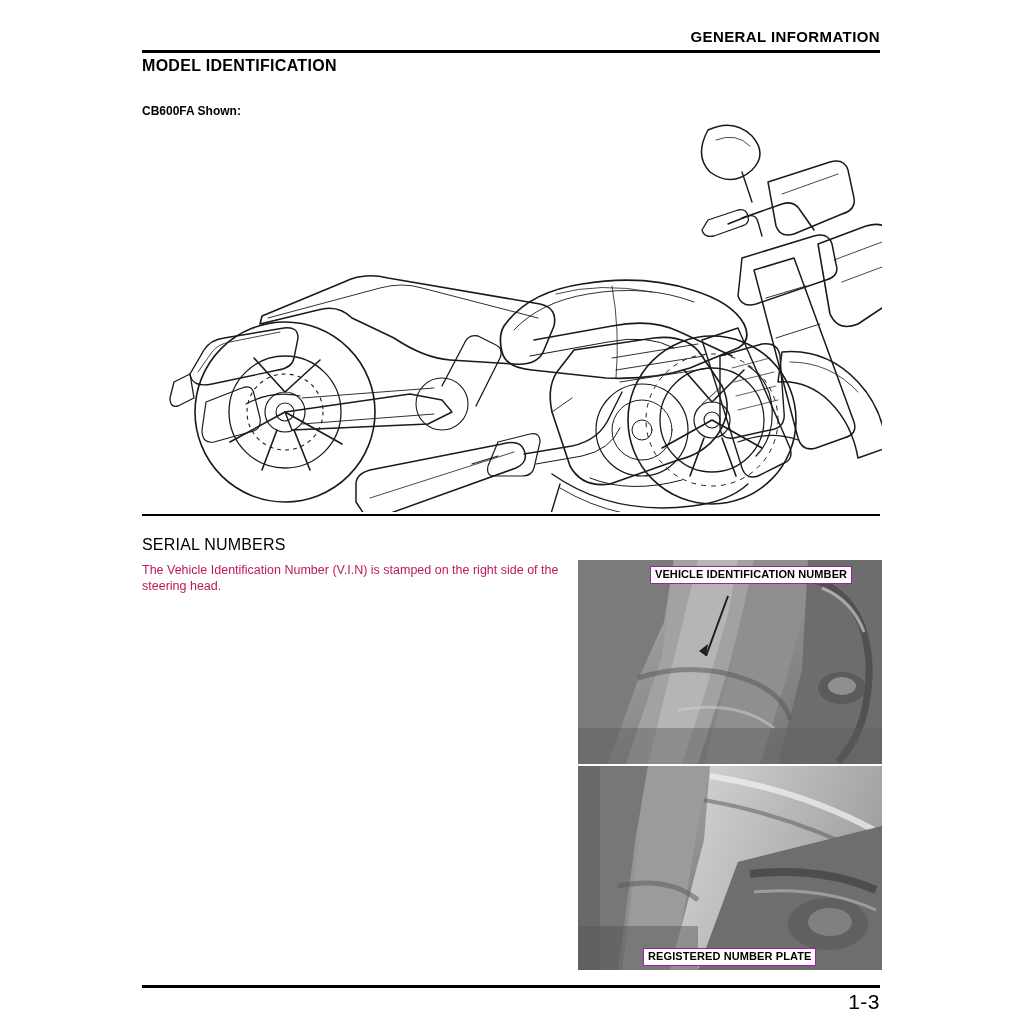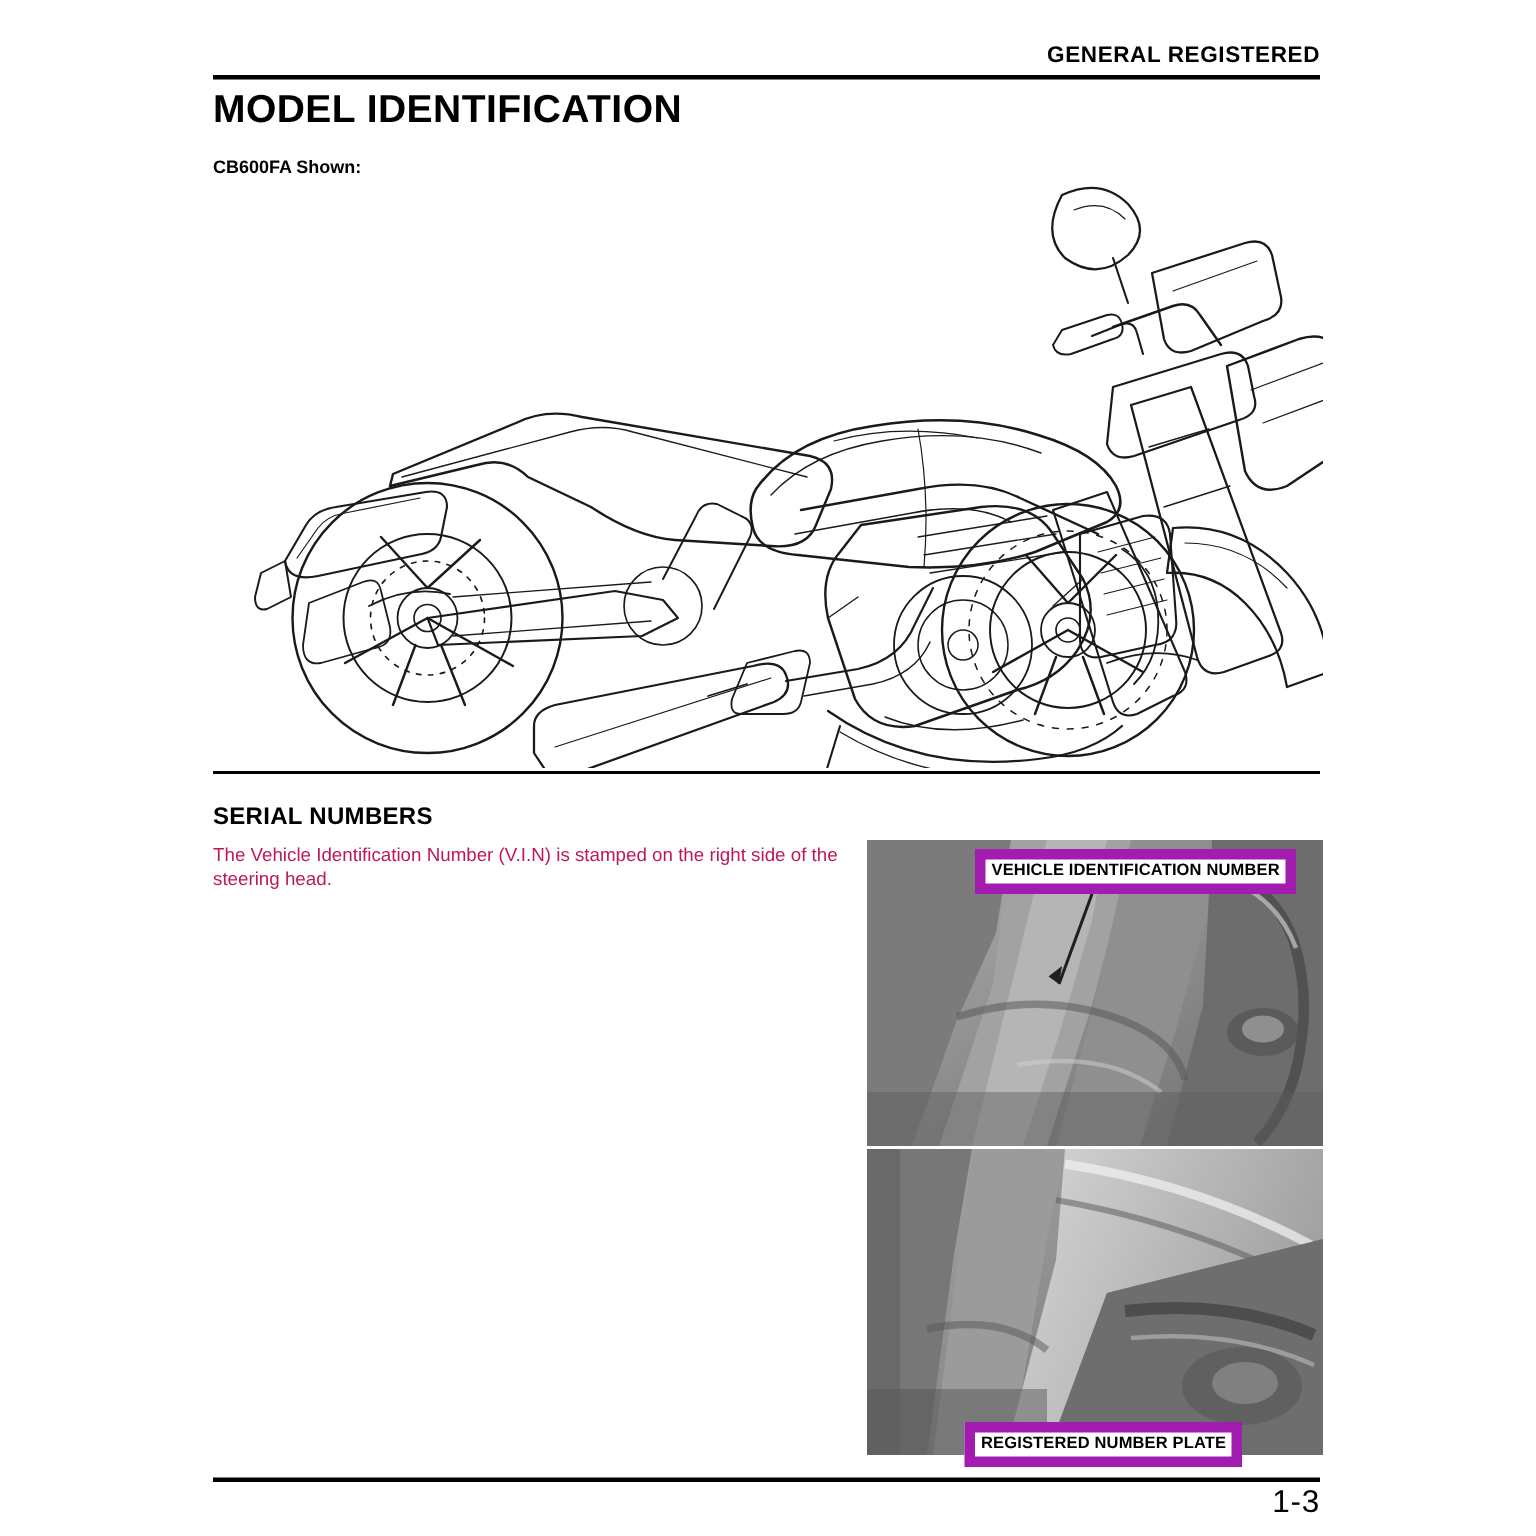"GENERAL REGISTERED" div.running-head { text: REGISTERED -> INFORMATION }
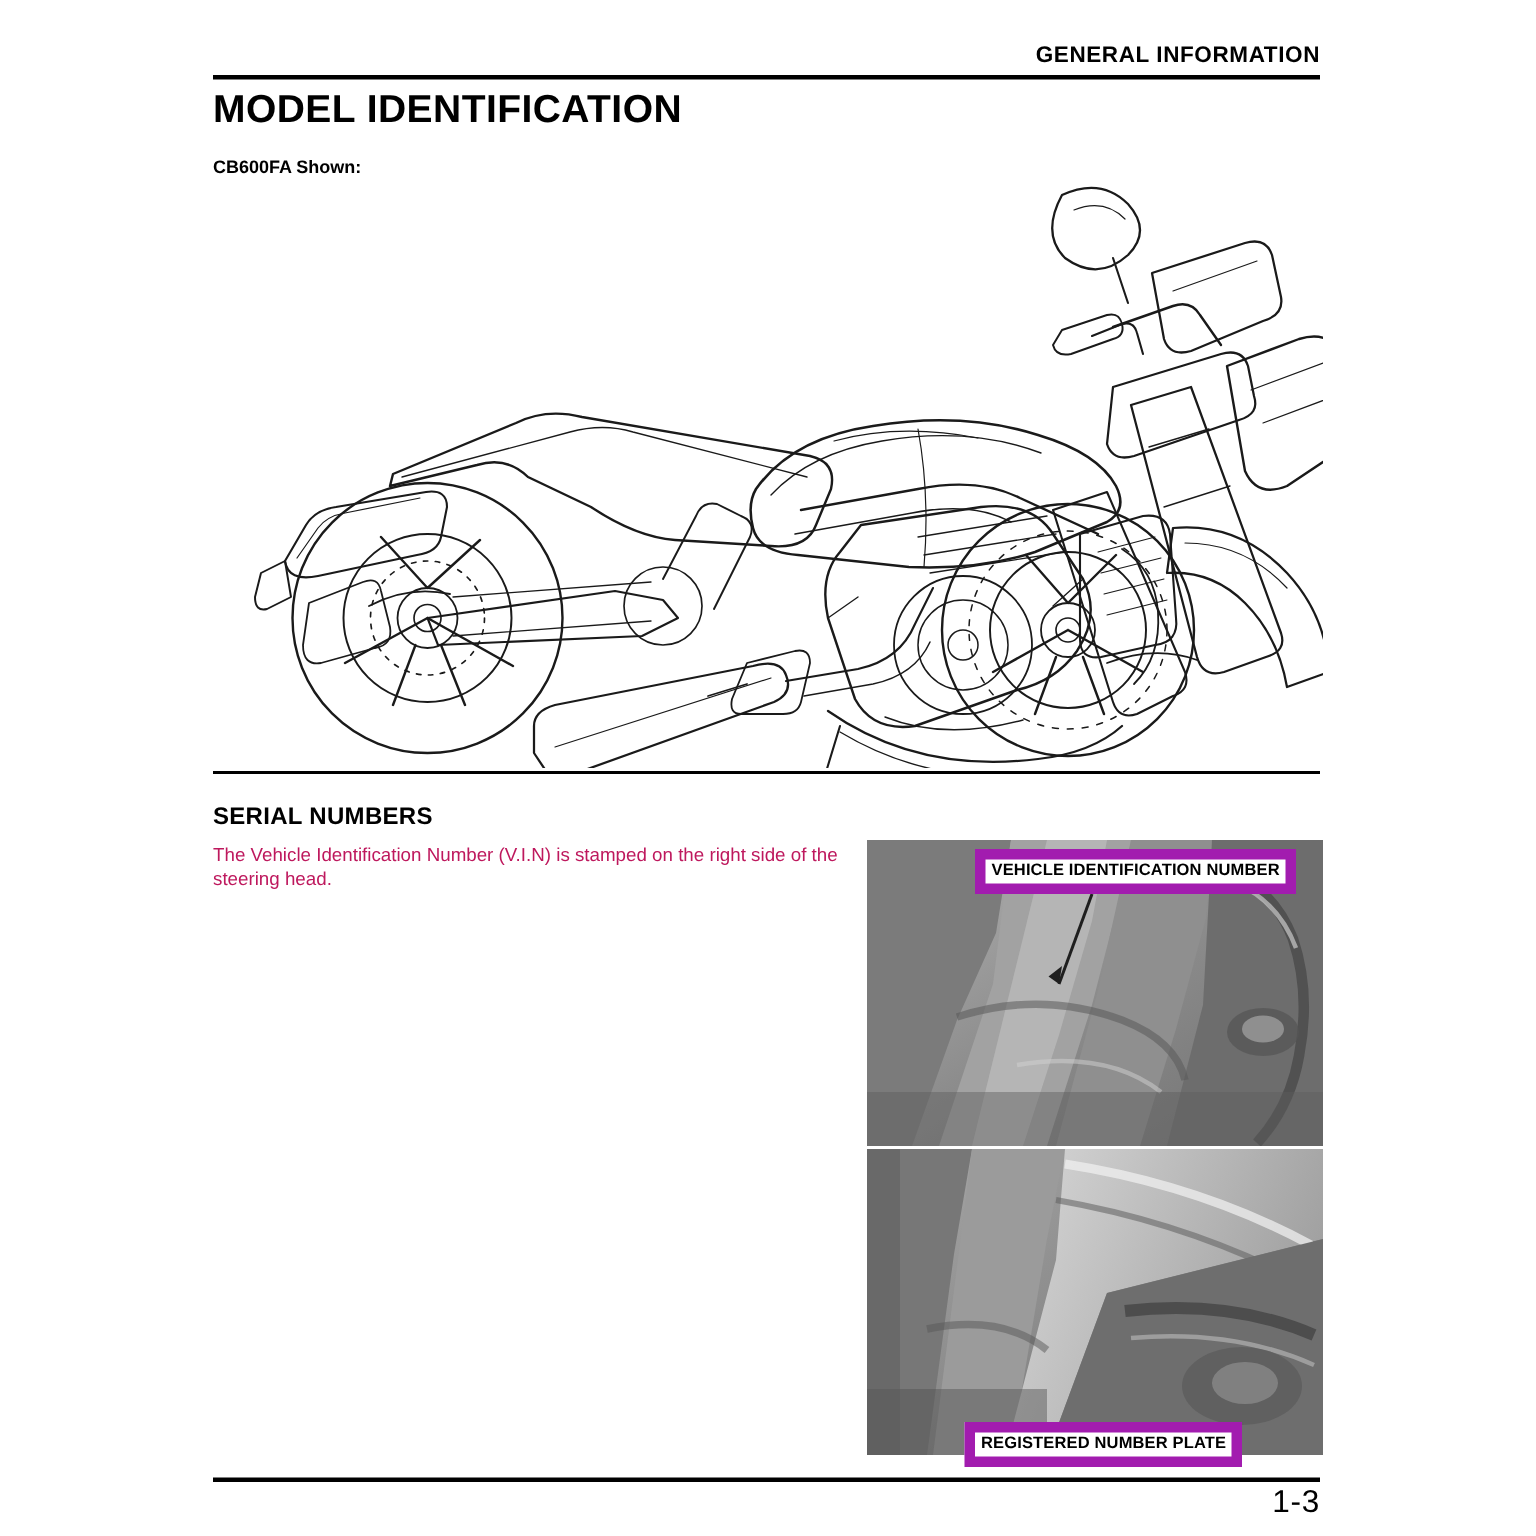"MODEL IDENTIFICATION" .page-title { font-size: 26px -> 16px }
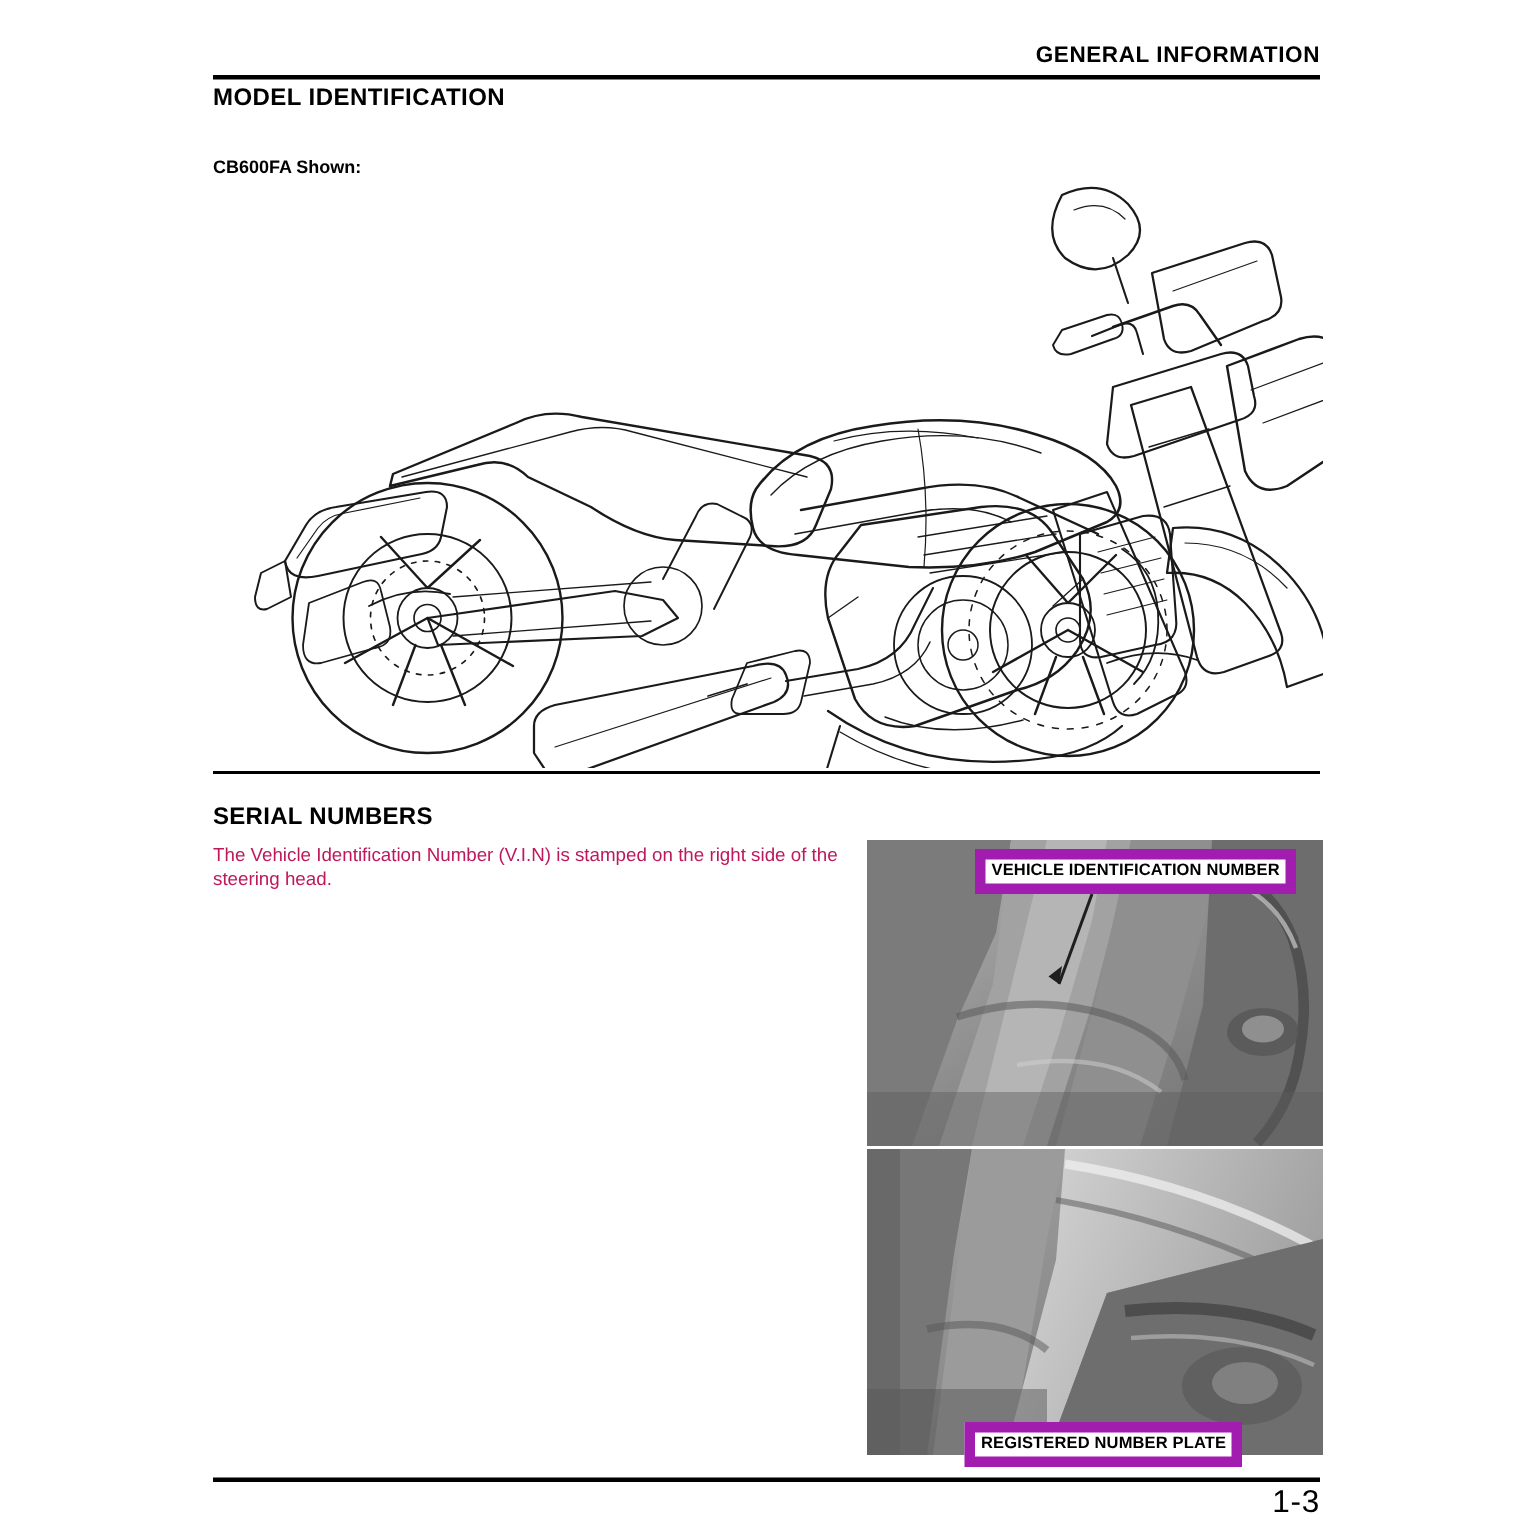"SERIAL NUMBERS" .section-head { font-weight: bold -> normal }
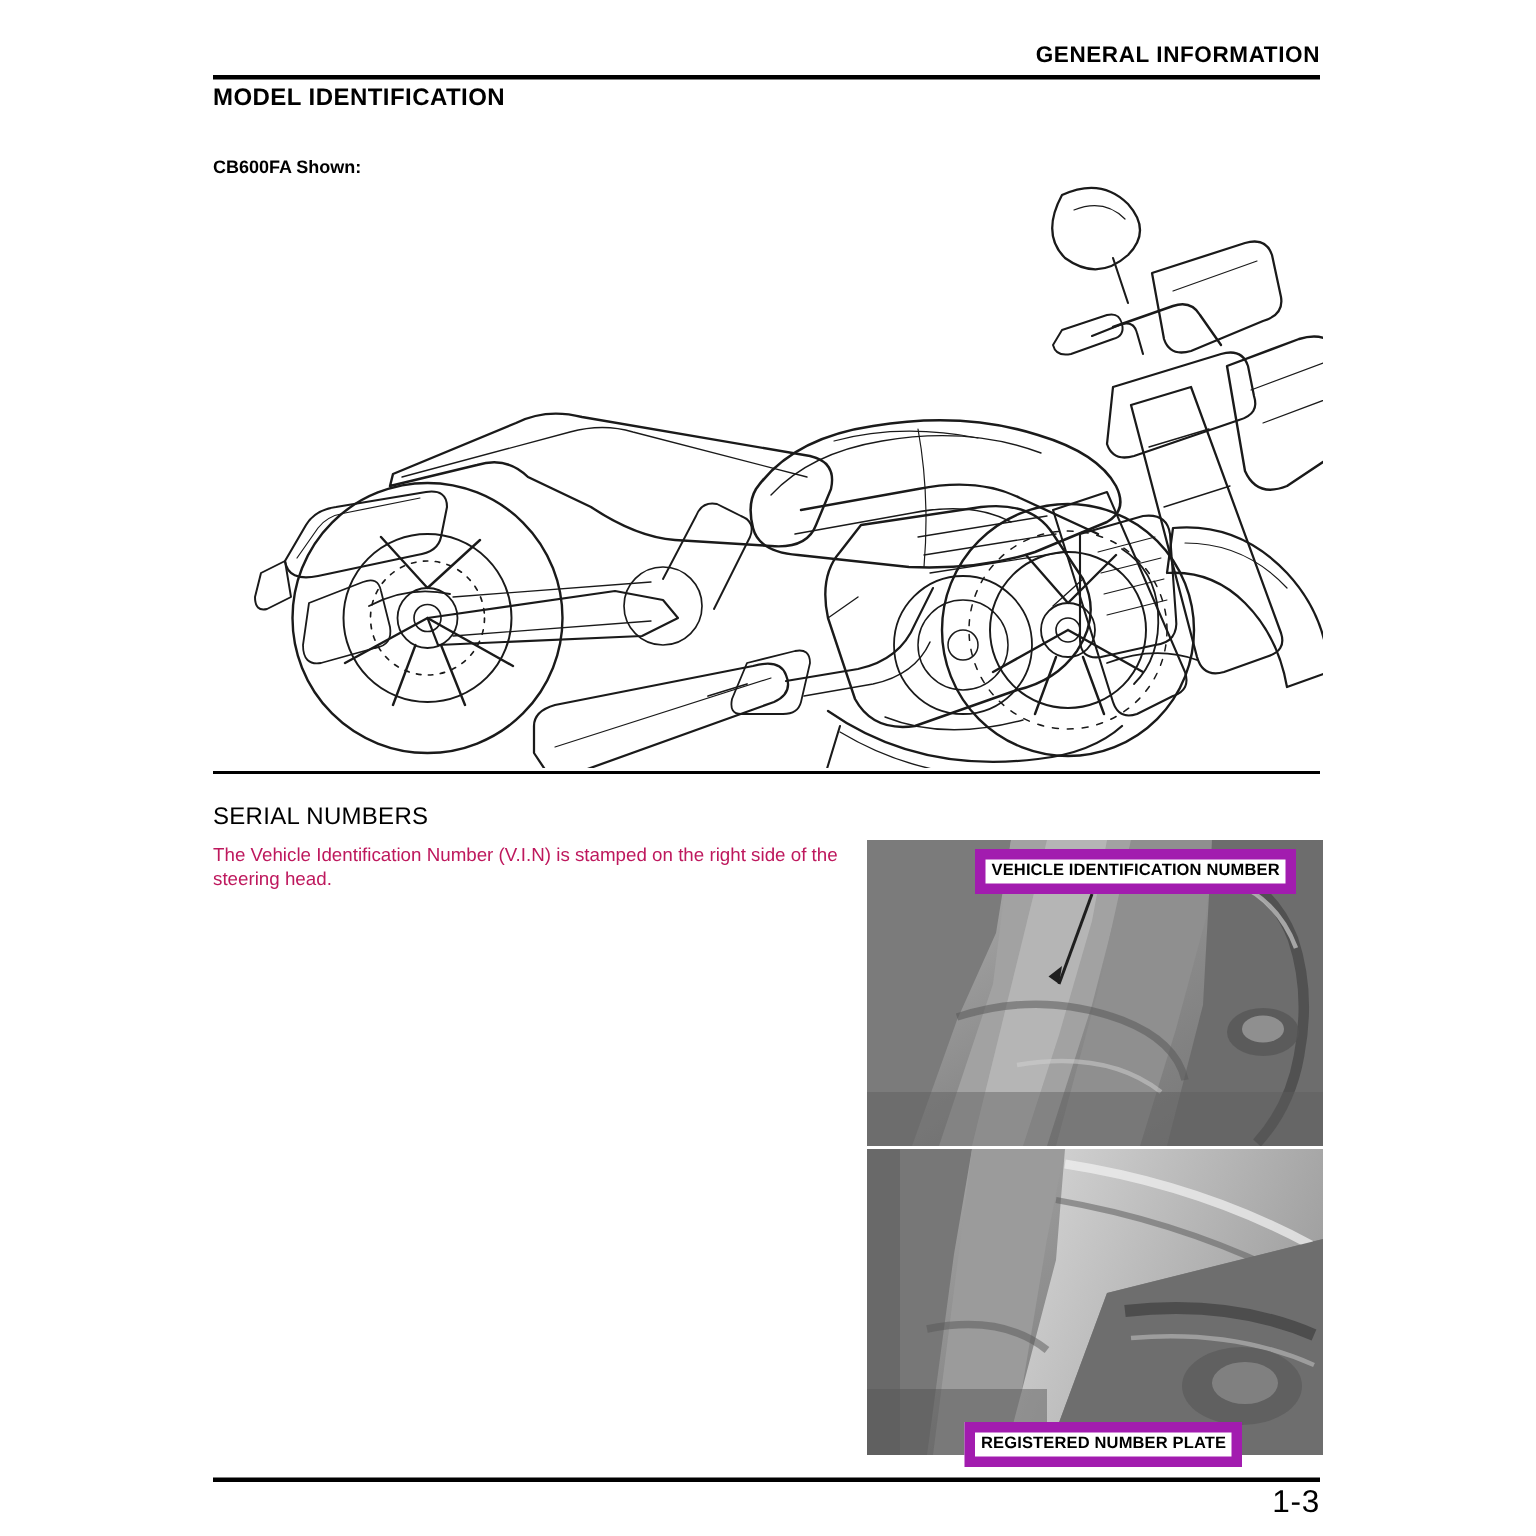"VEHICLE IDENTIFICATION NUMBER" .callout { border: 7px solid #a21caf -> 1px solid #a21caf }
